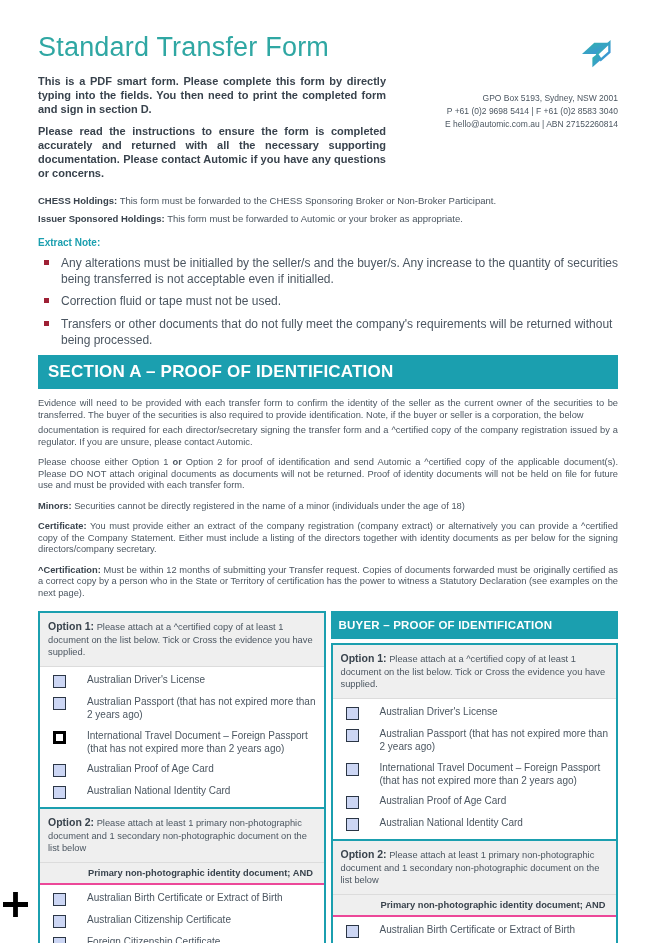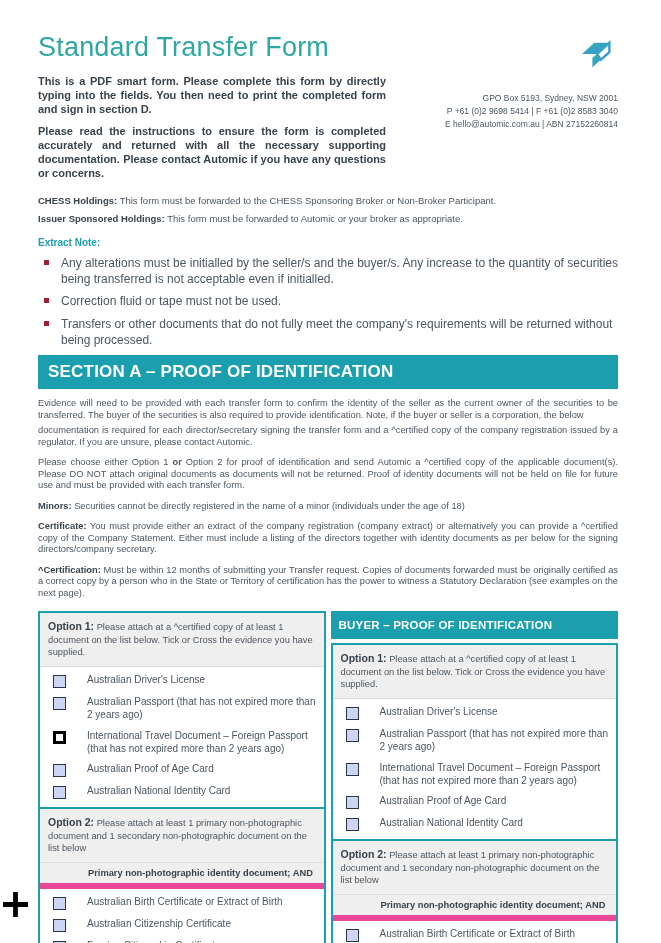"Primary non-photographic identity" .subhead.primary { border-bottom: 6px solid #ec4899 -> 2px solid #ec4899 }
